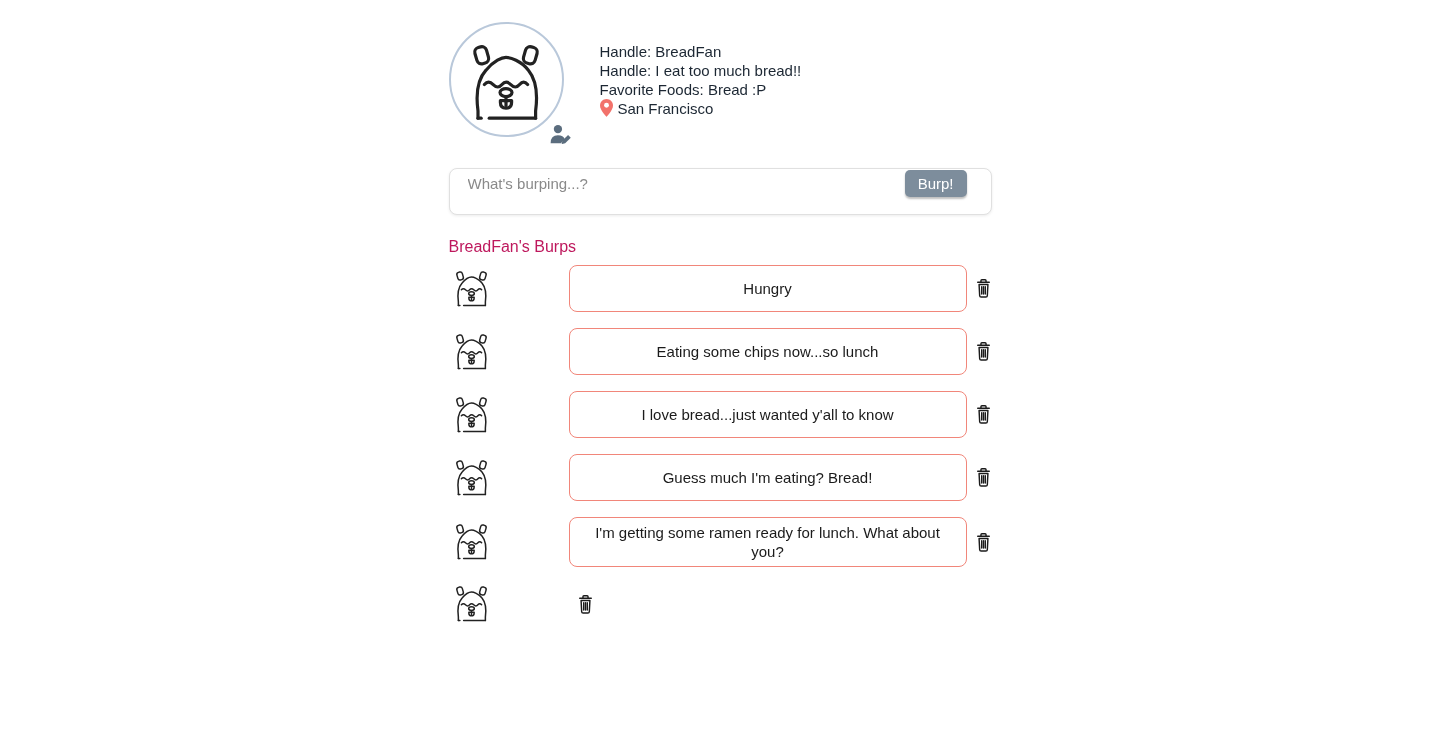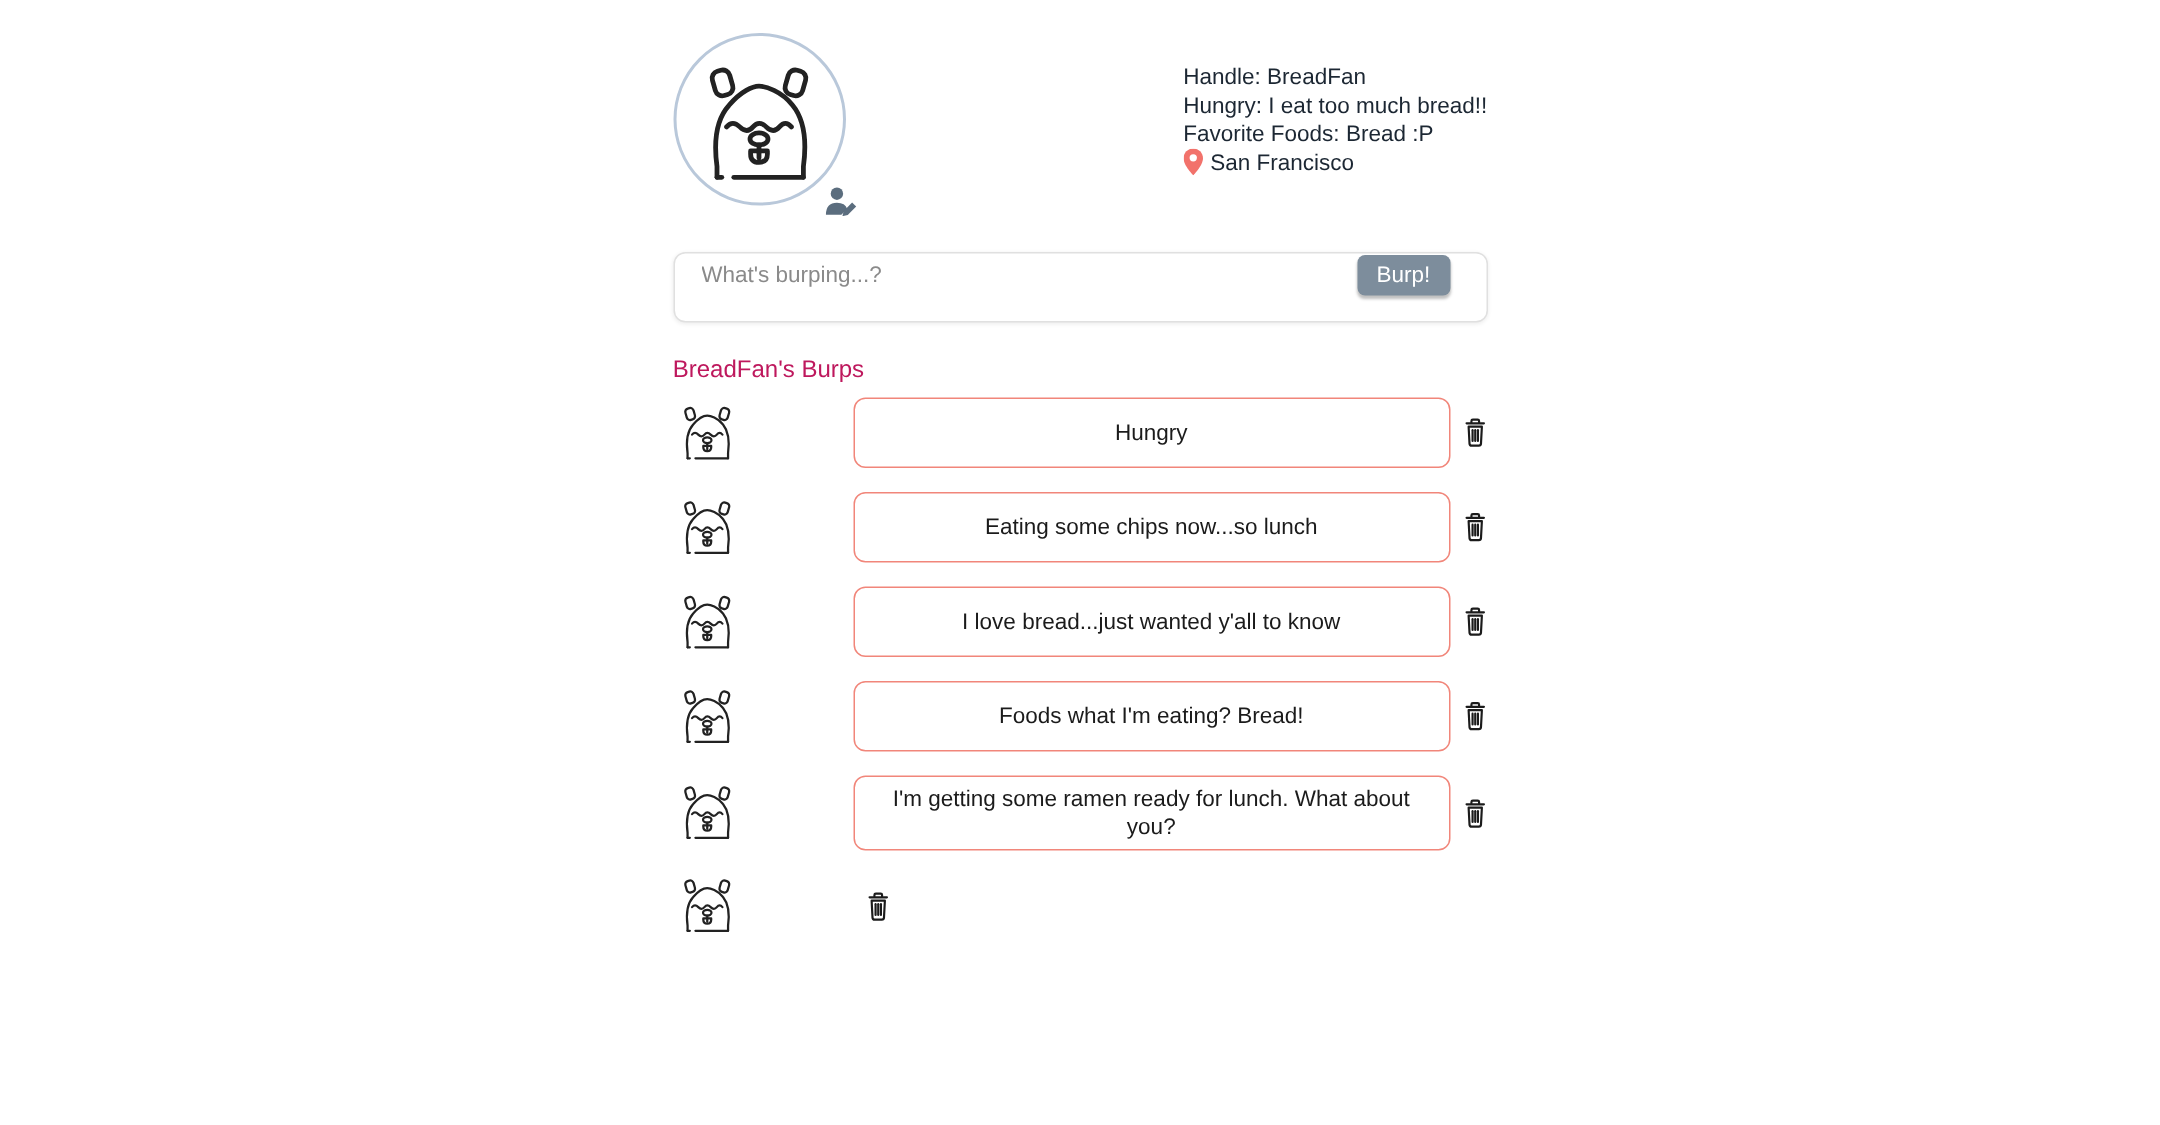"Handle: BreadFan" .profile { gap: 20px -> 36px; justify-content: space-between -> flex-start }
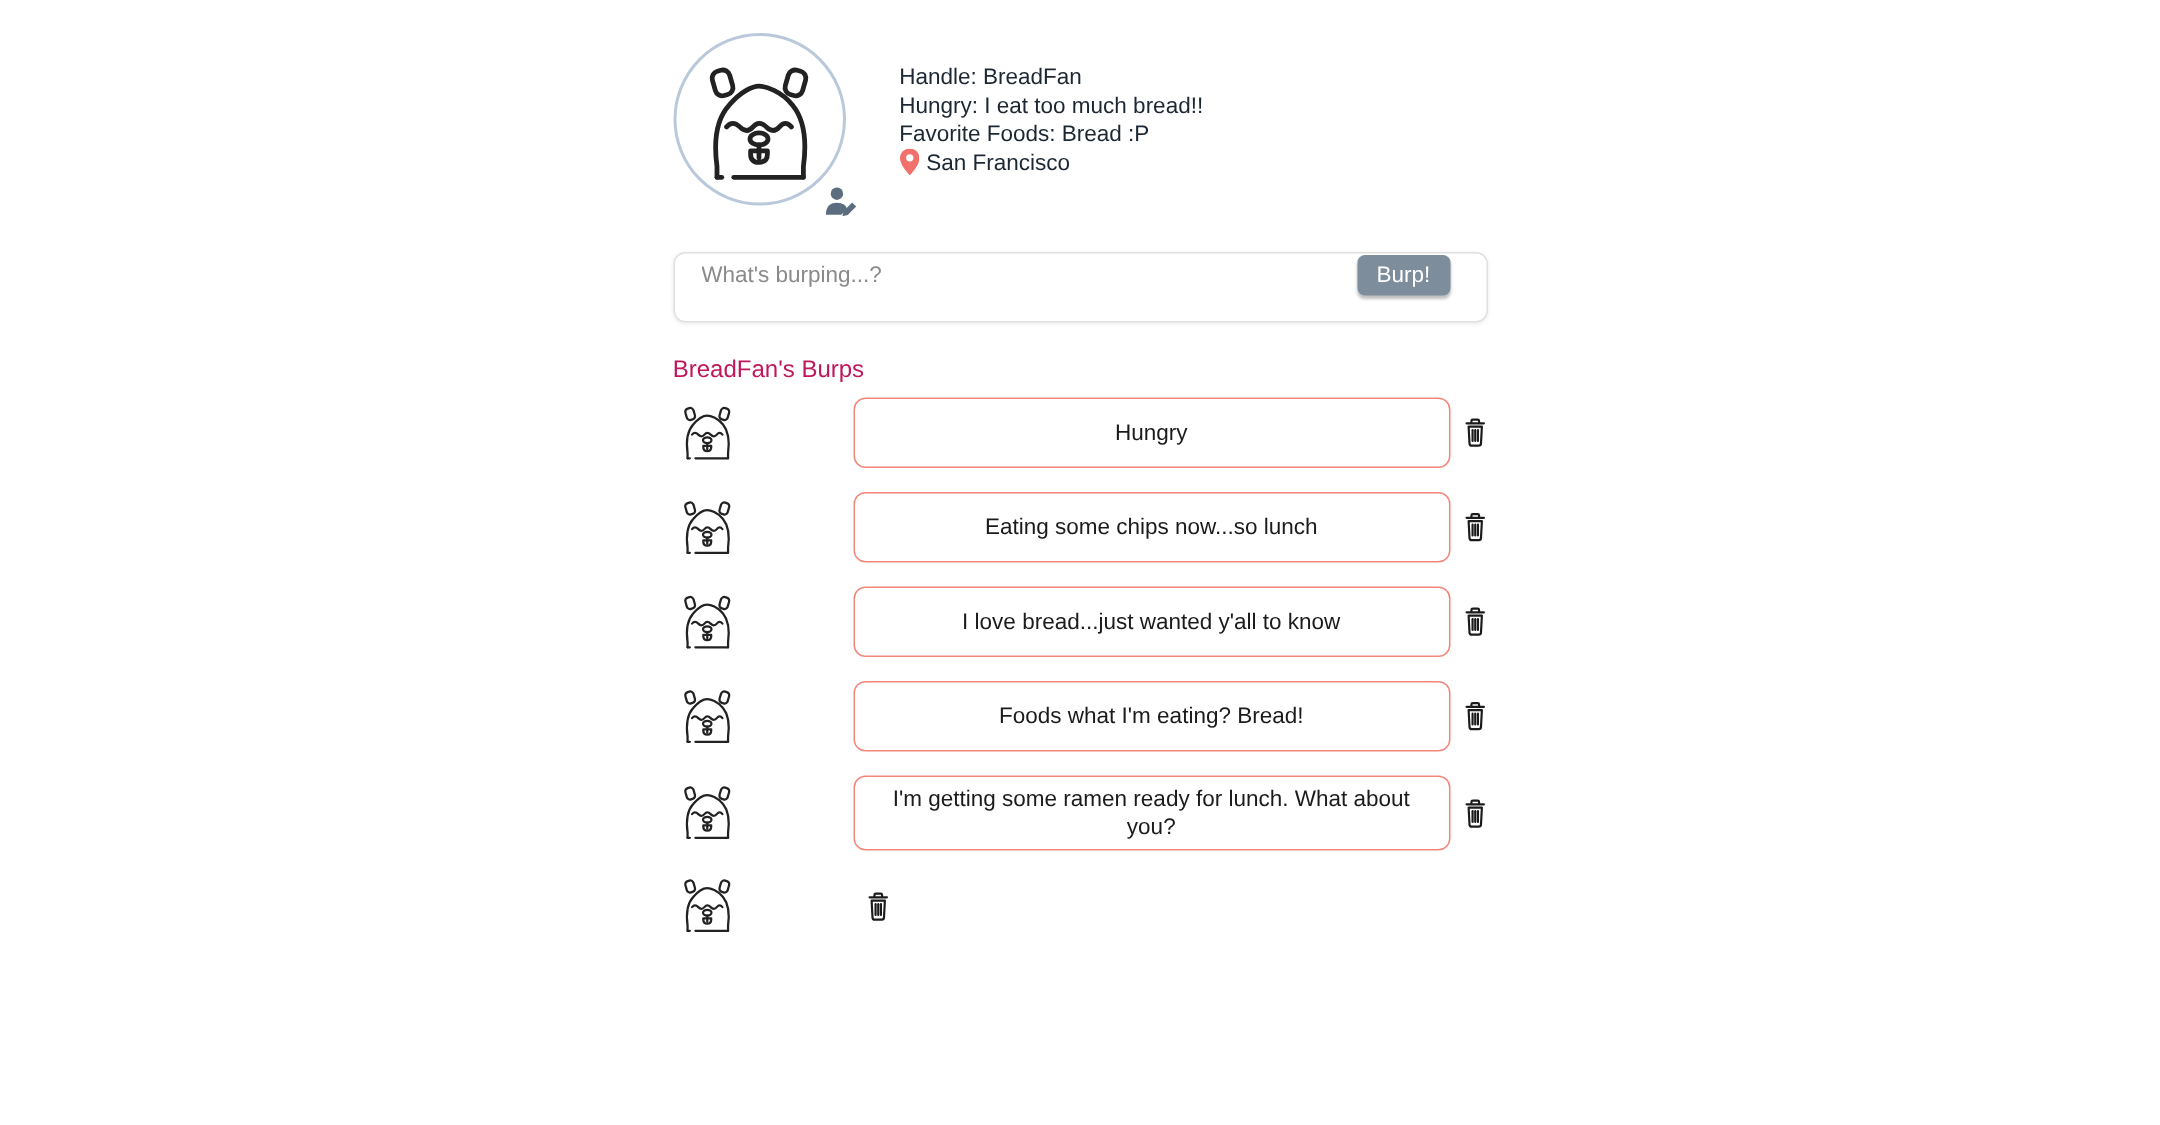"Hungry: I eat too much" div { text: Hungry -> Handle }
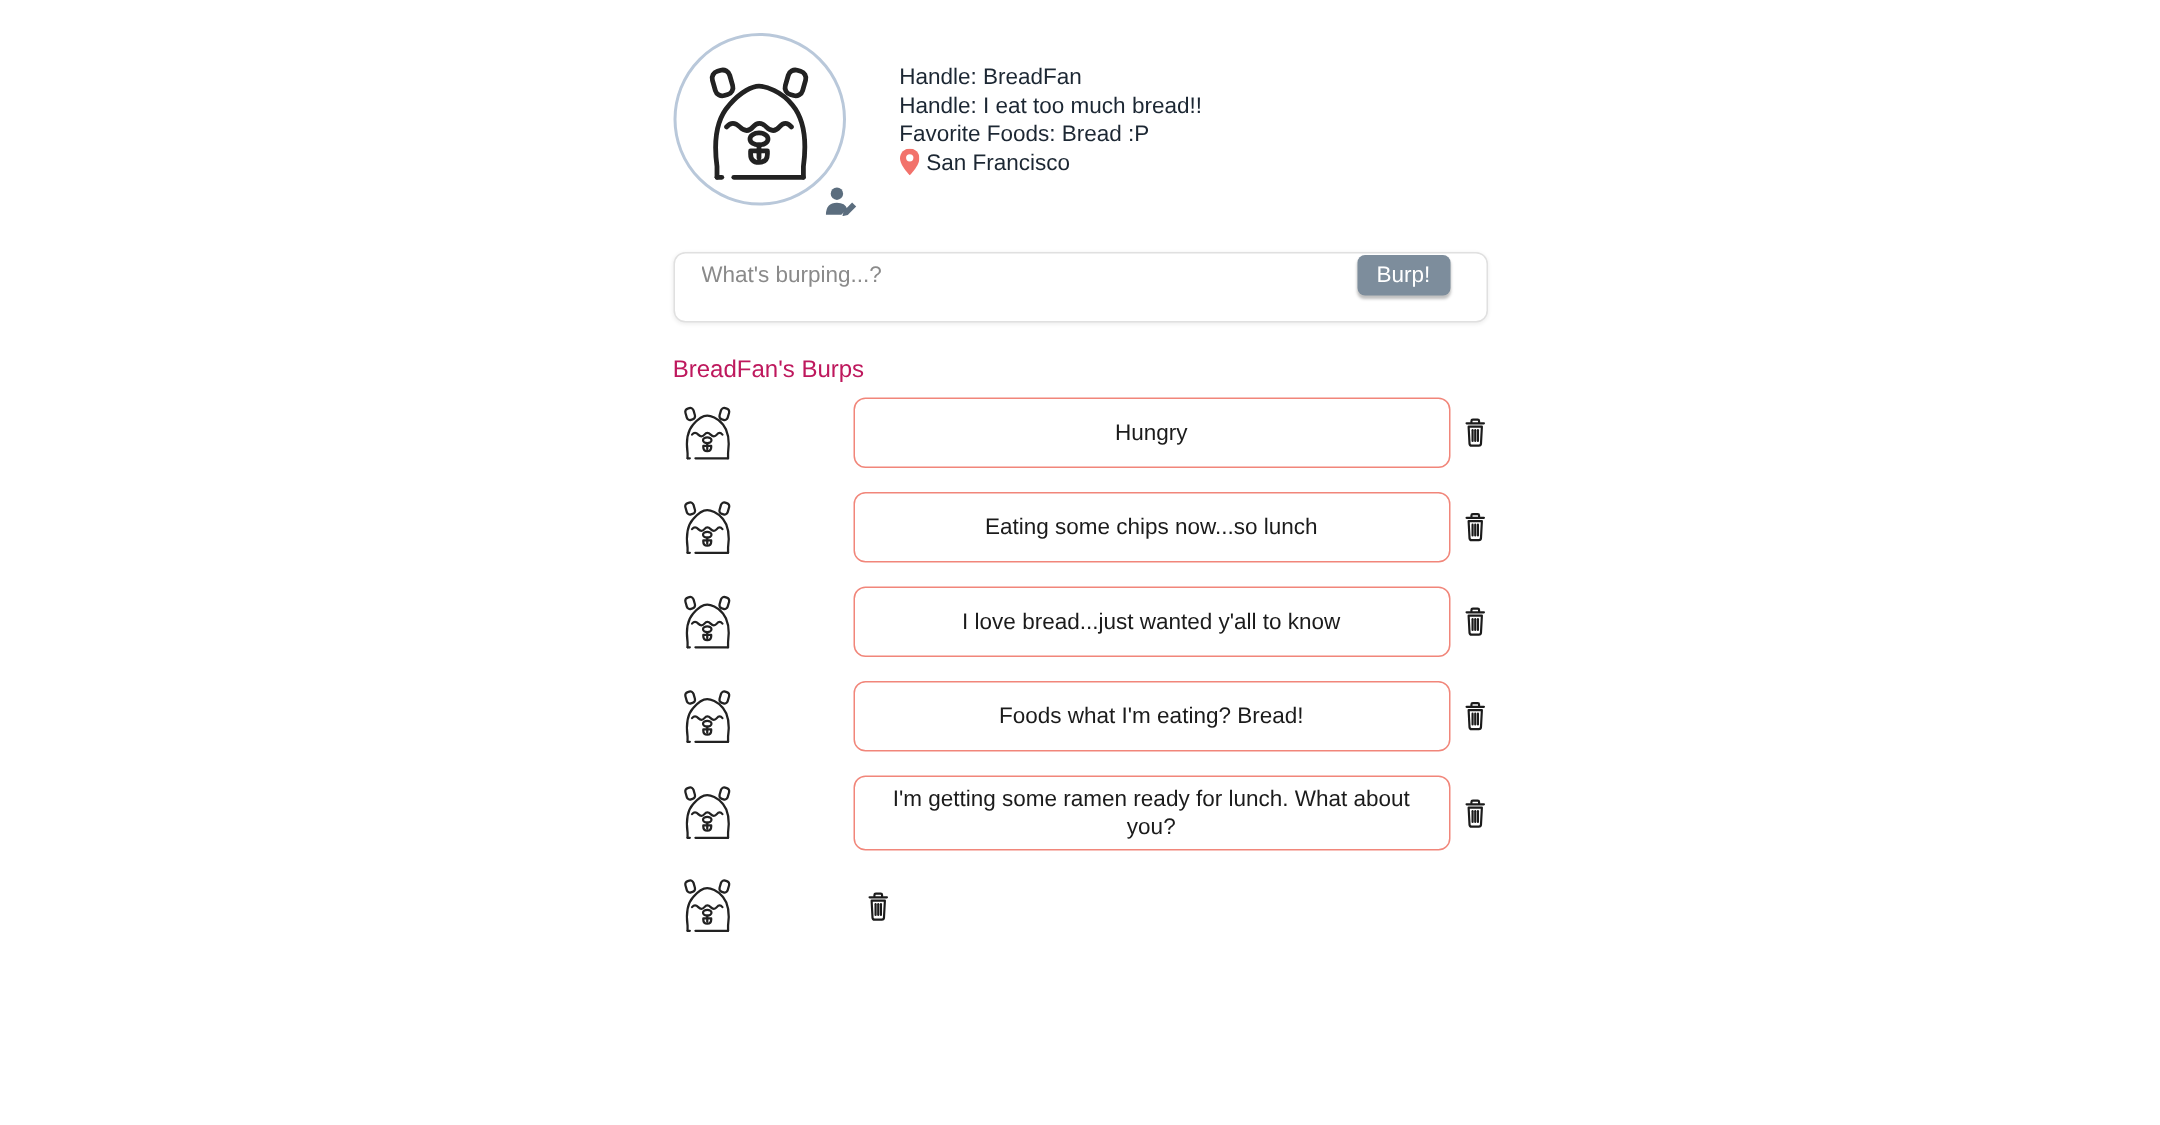"Foods what I'm eating? Bread!" div.burp-box { text: Foods what -> Guess much }
